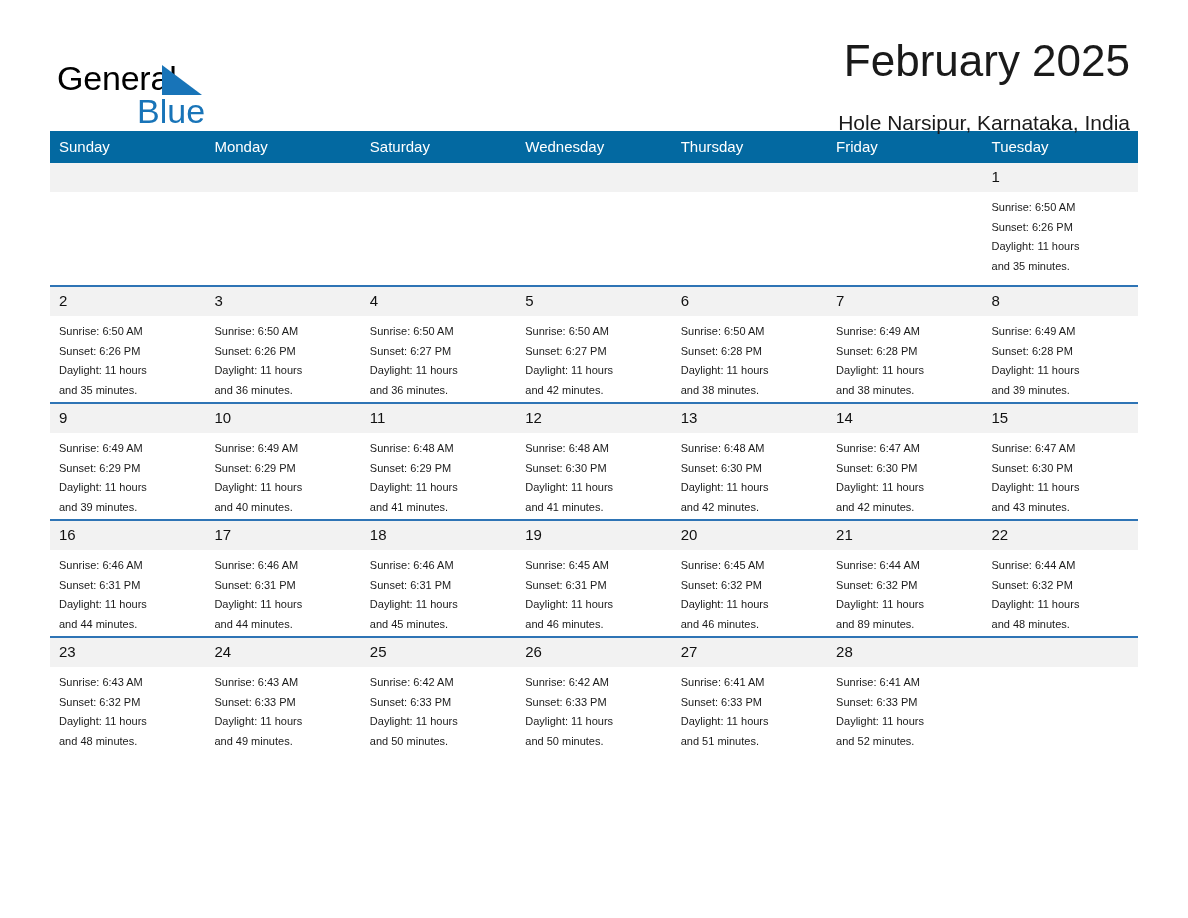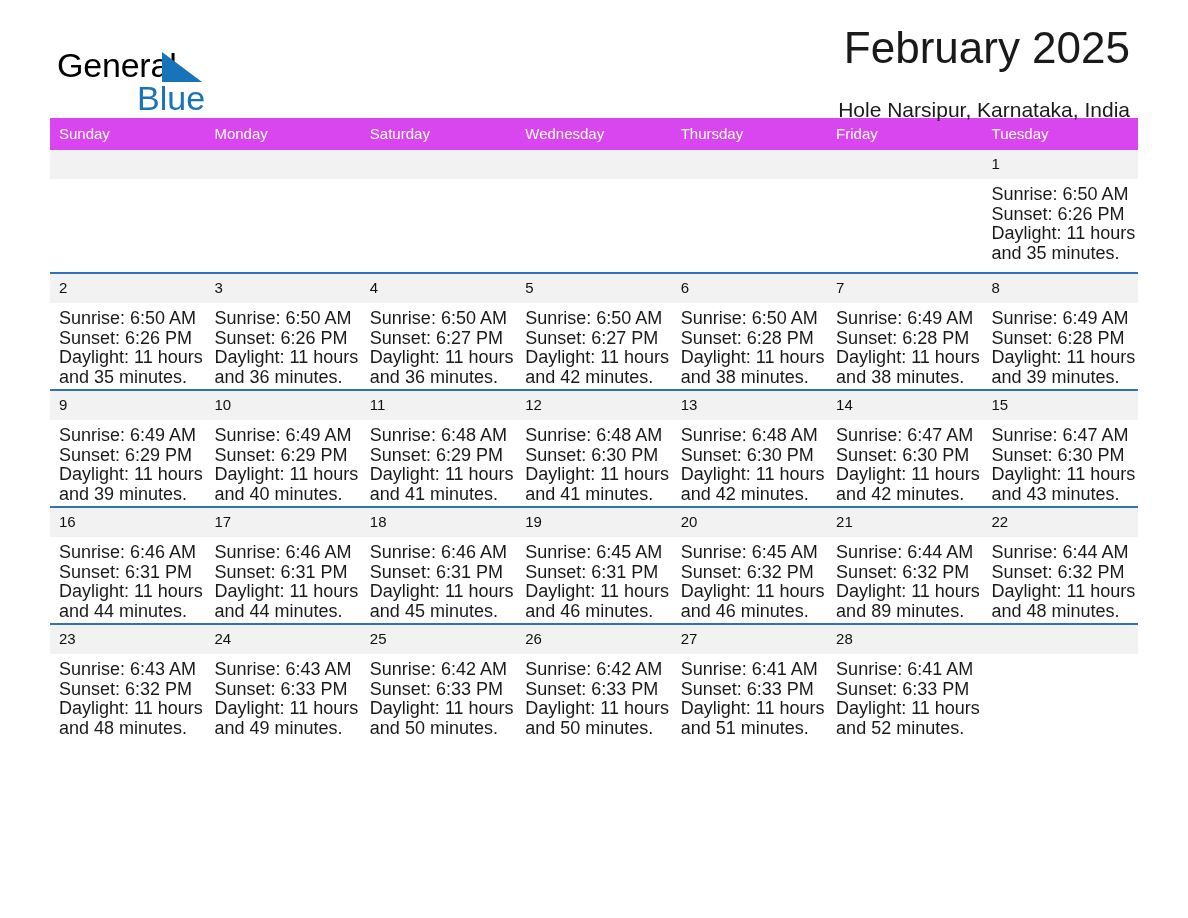"General" .page { padding: 0 50px -> 13px 50px }
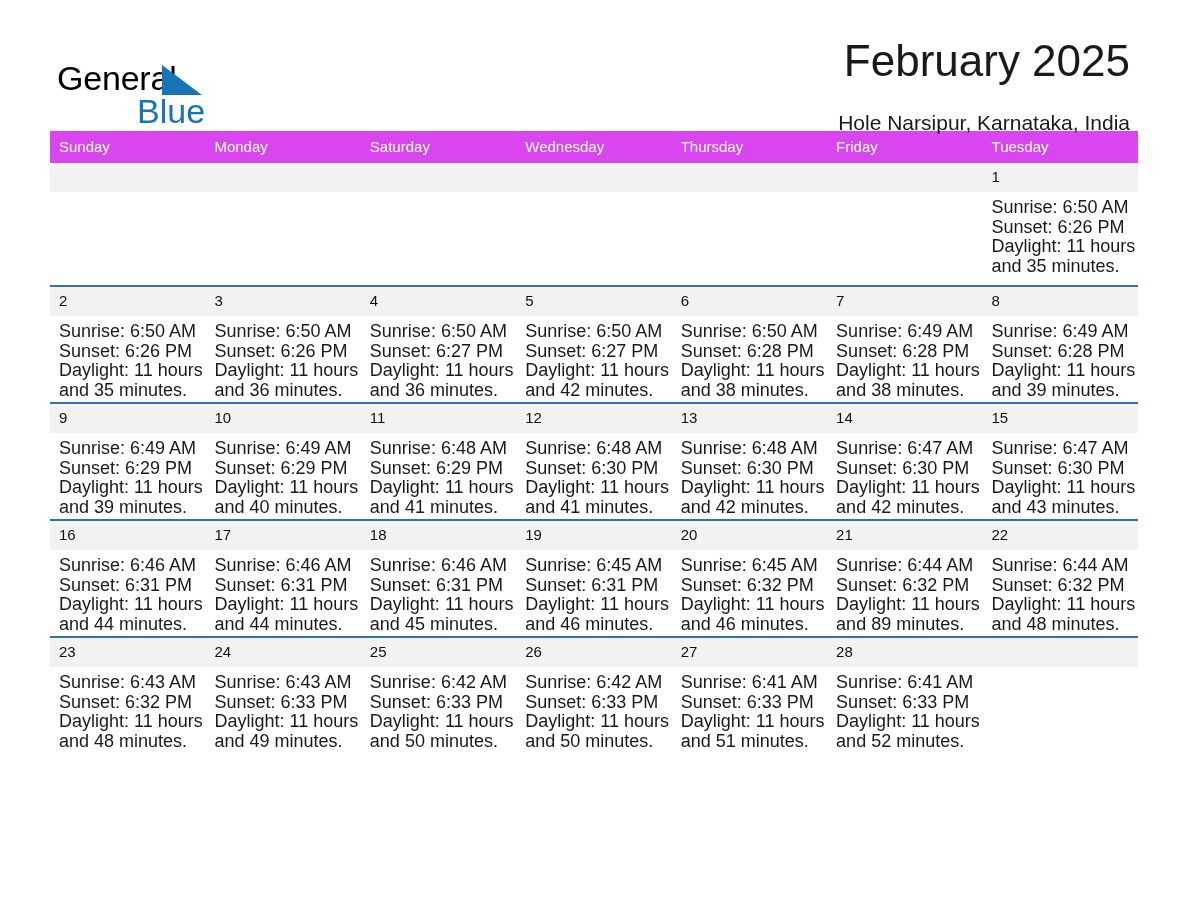"Sunday" table.calendar th { background: #d946ef -> #0369a1 }
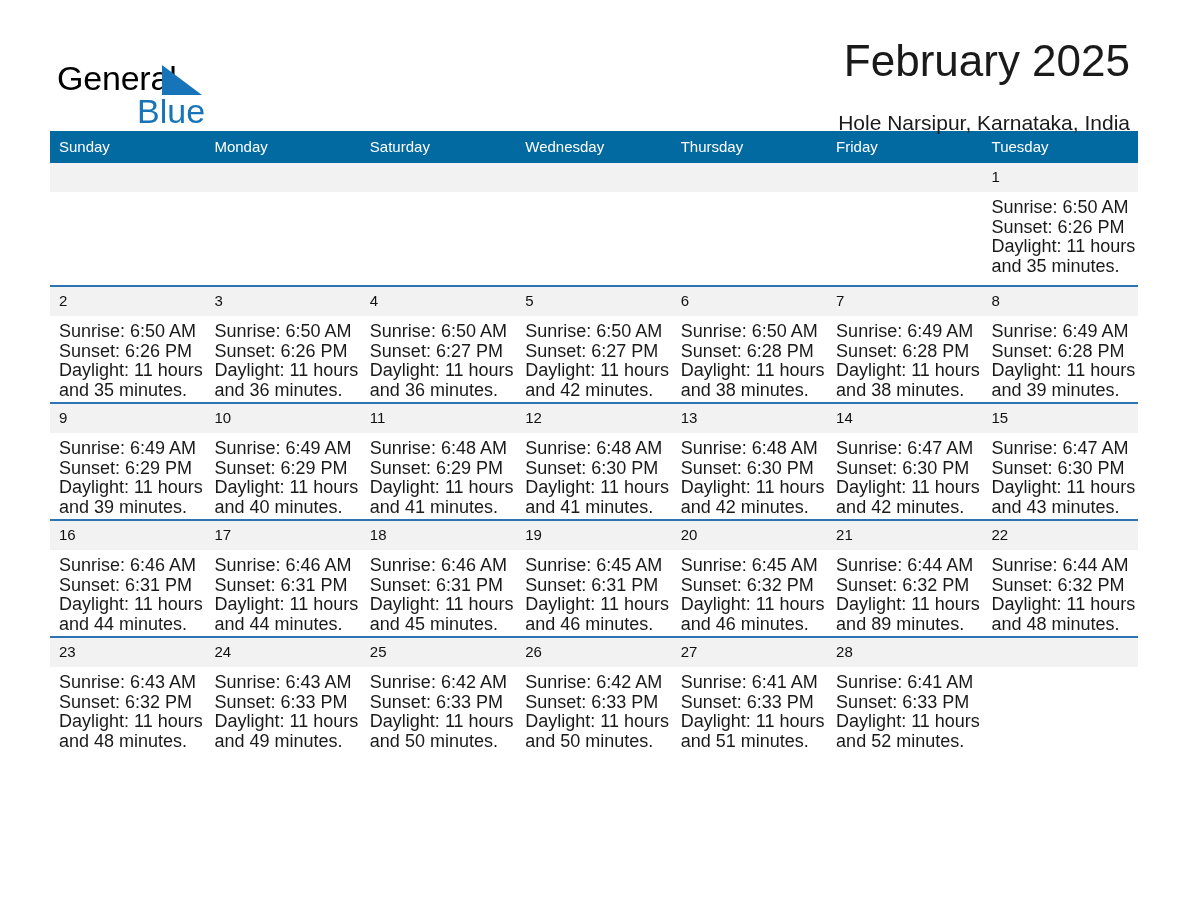"Sunrise: 6:50 AM" .details { font-size: 18px -> 11px }
